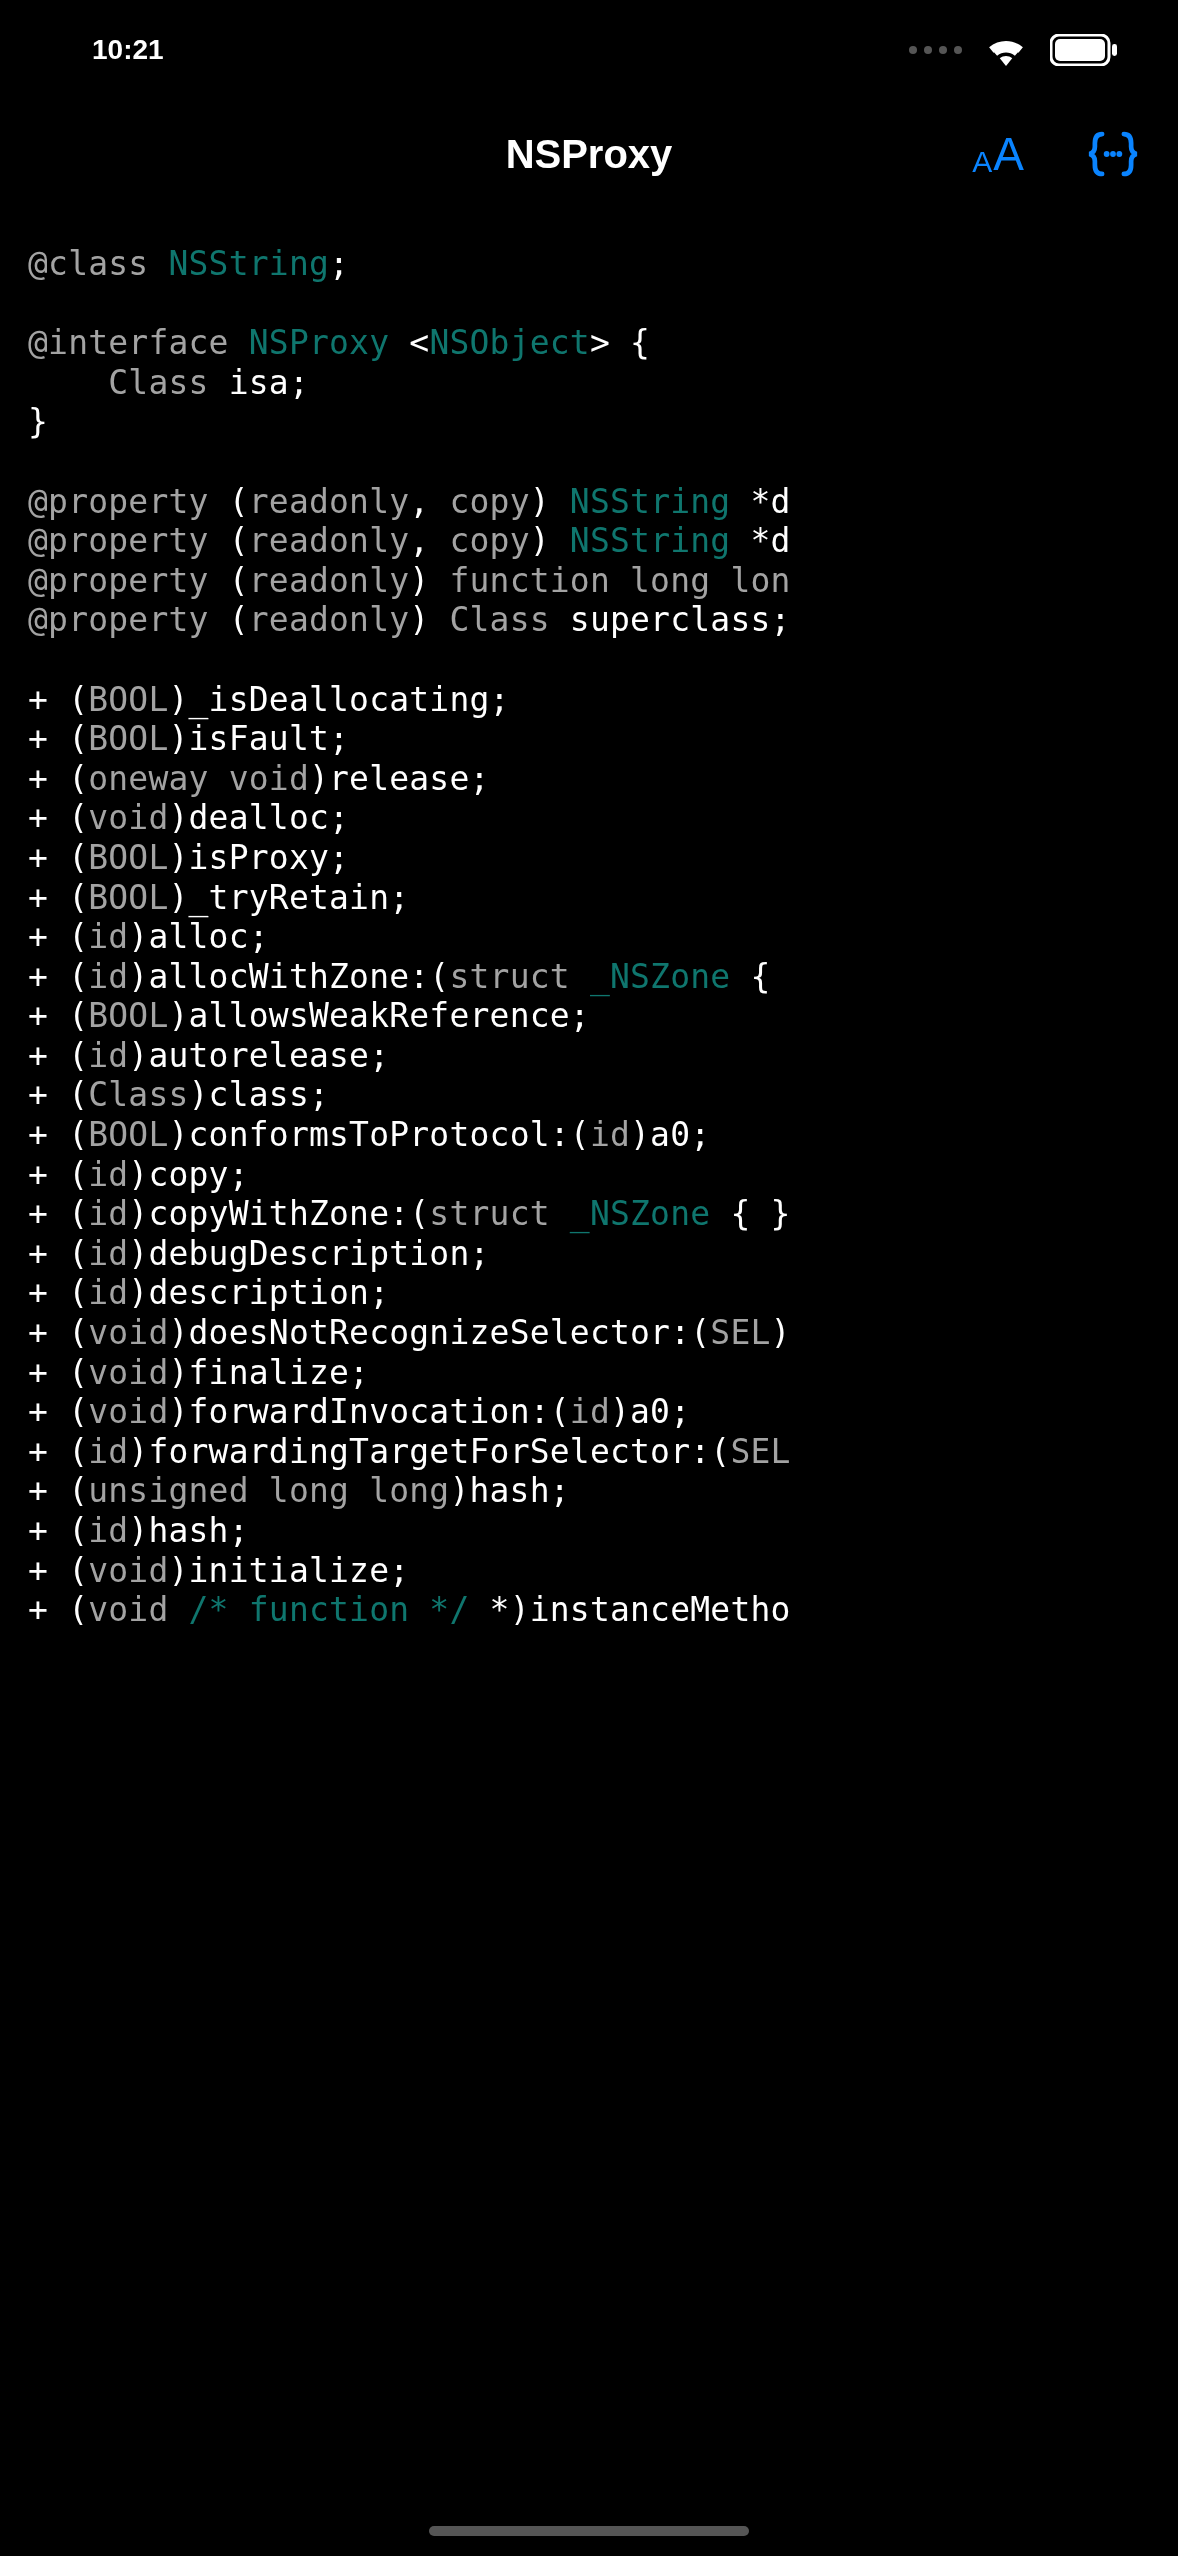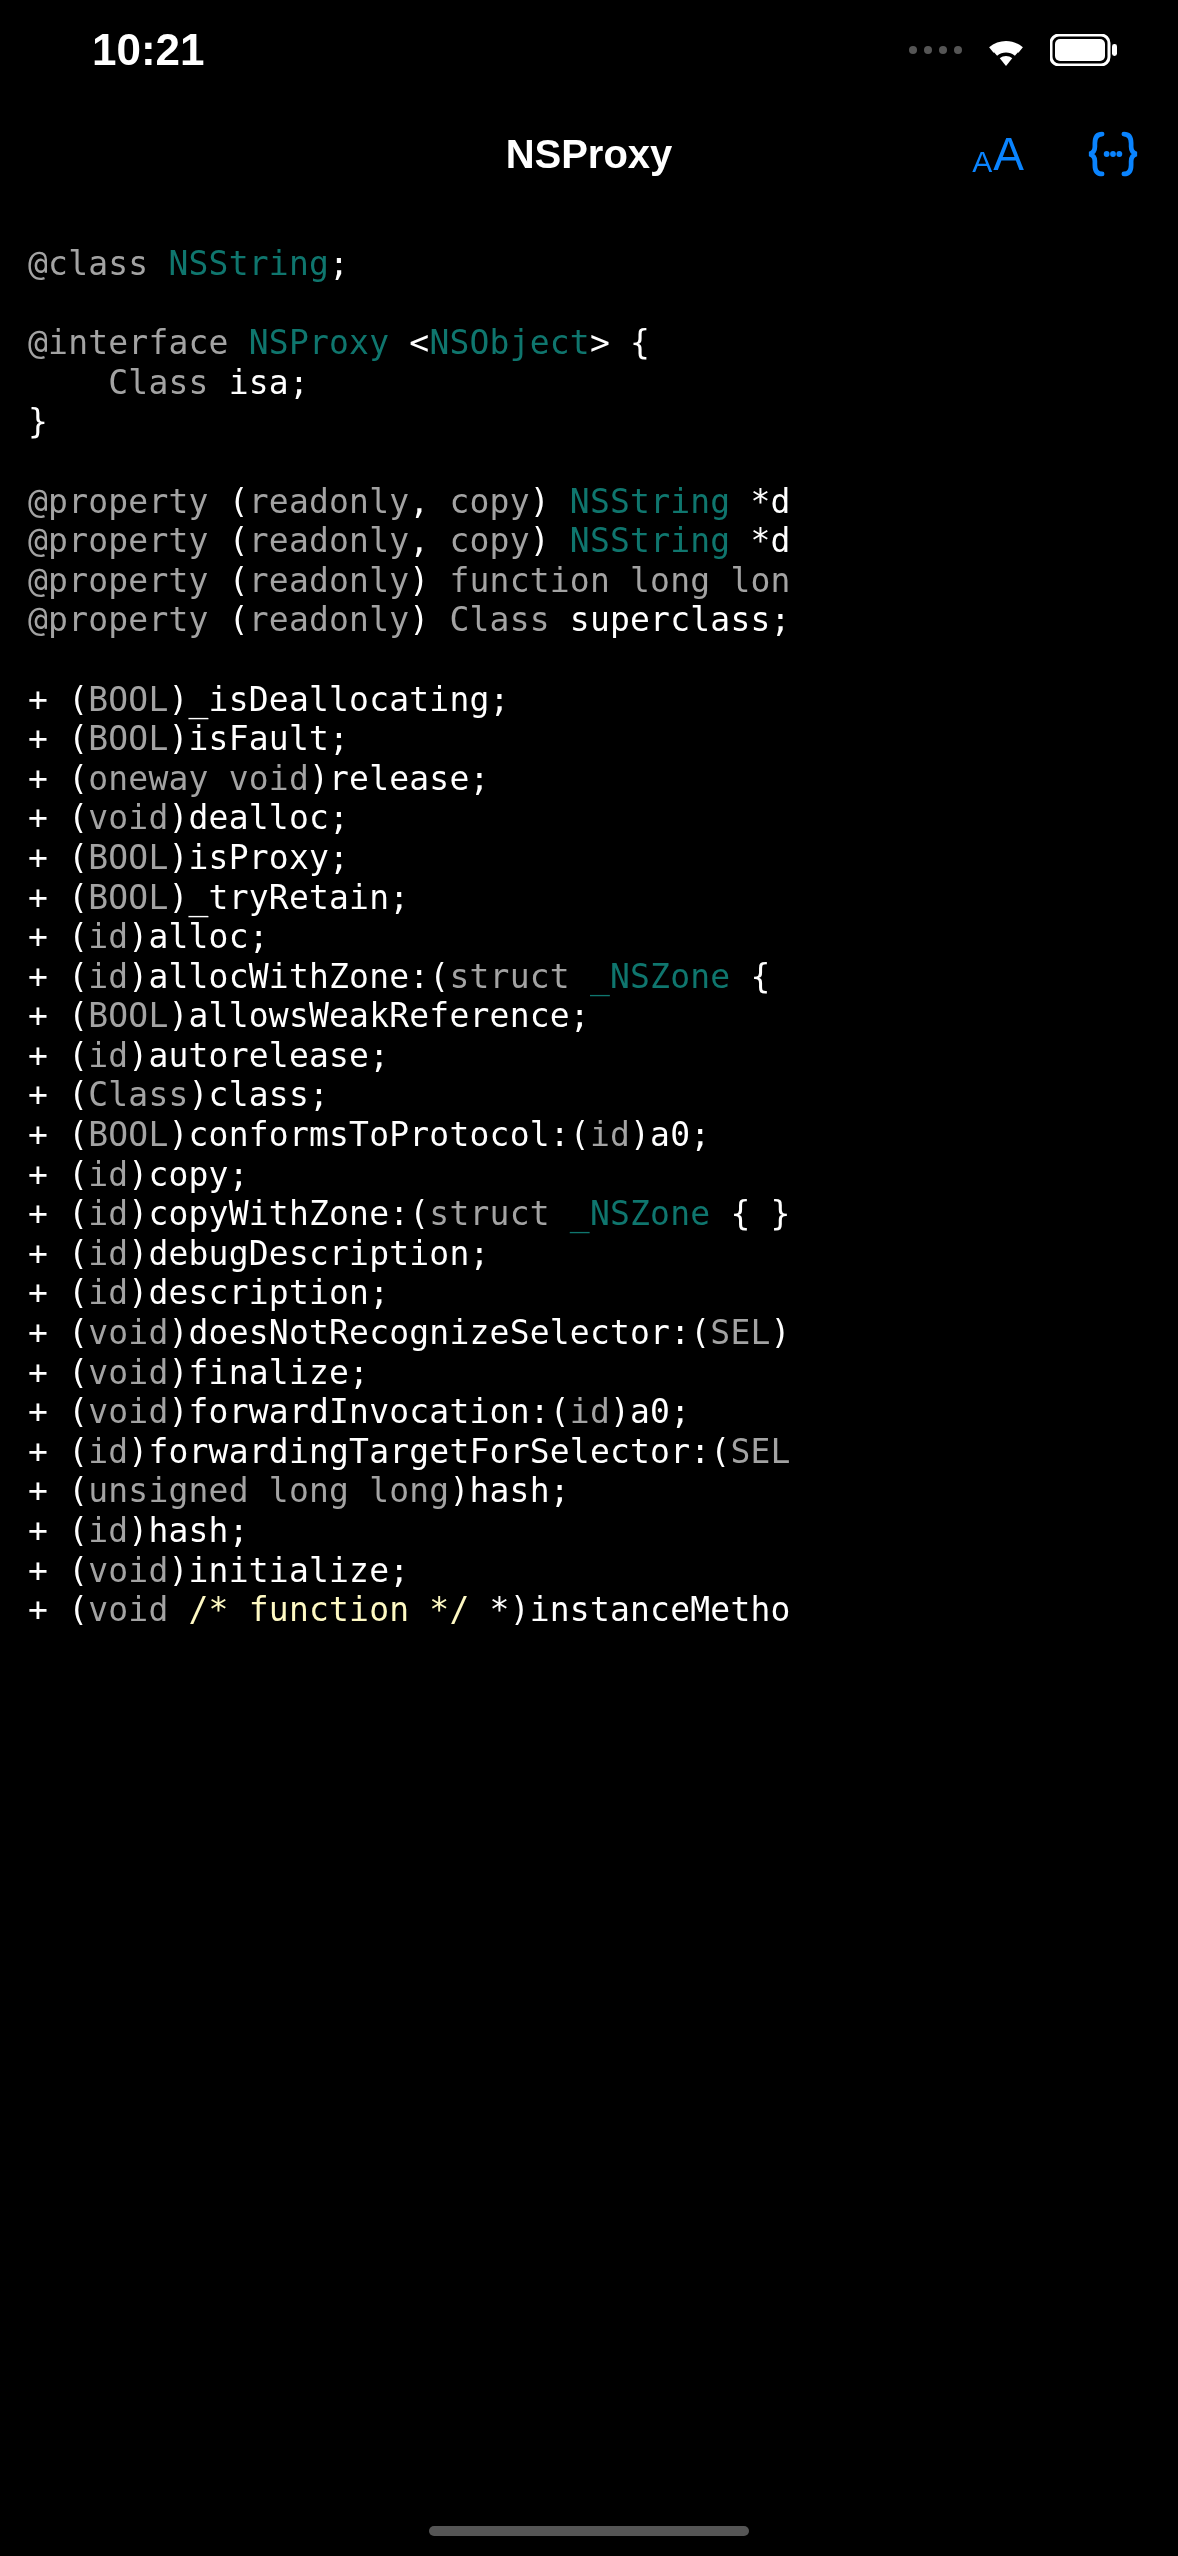"10:21" .status-bar { font-size: 44px -> 28px }
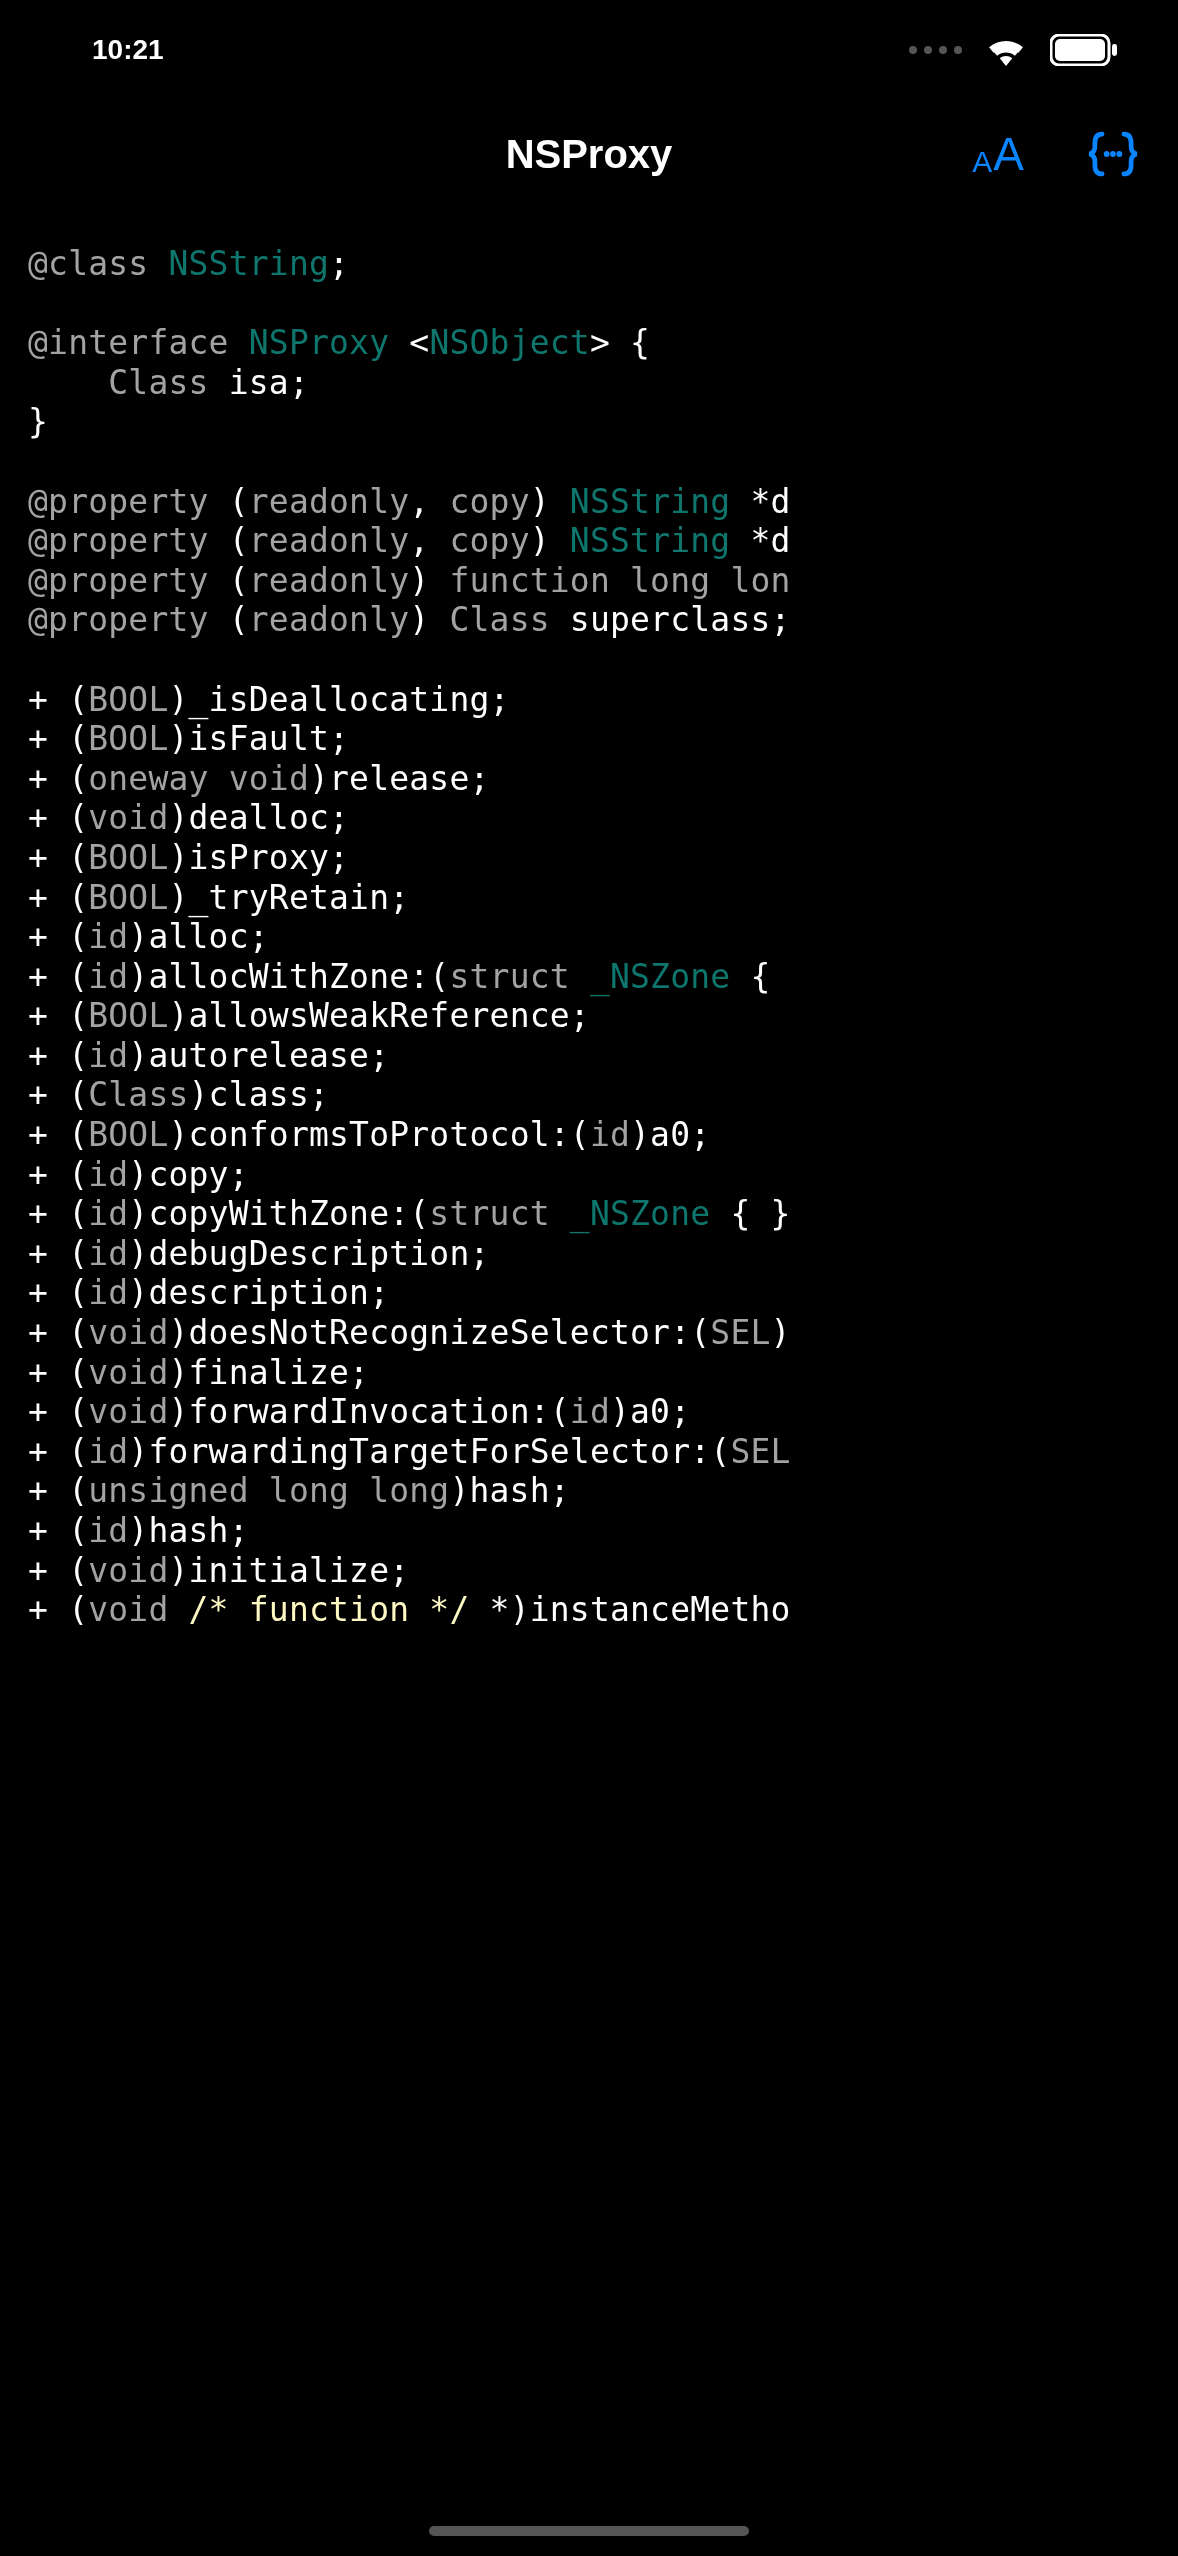"/* function */" .c-cmnt { color: #fef9c3 -> #0f766e }
